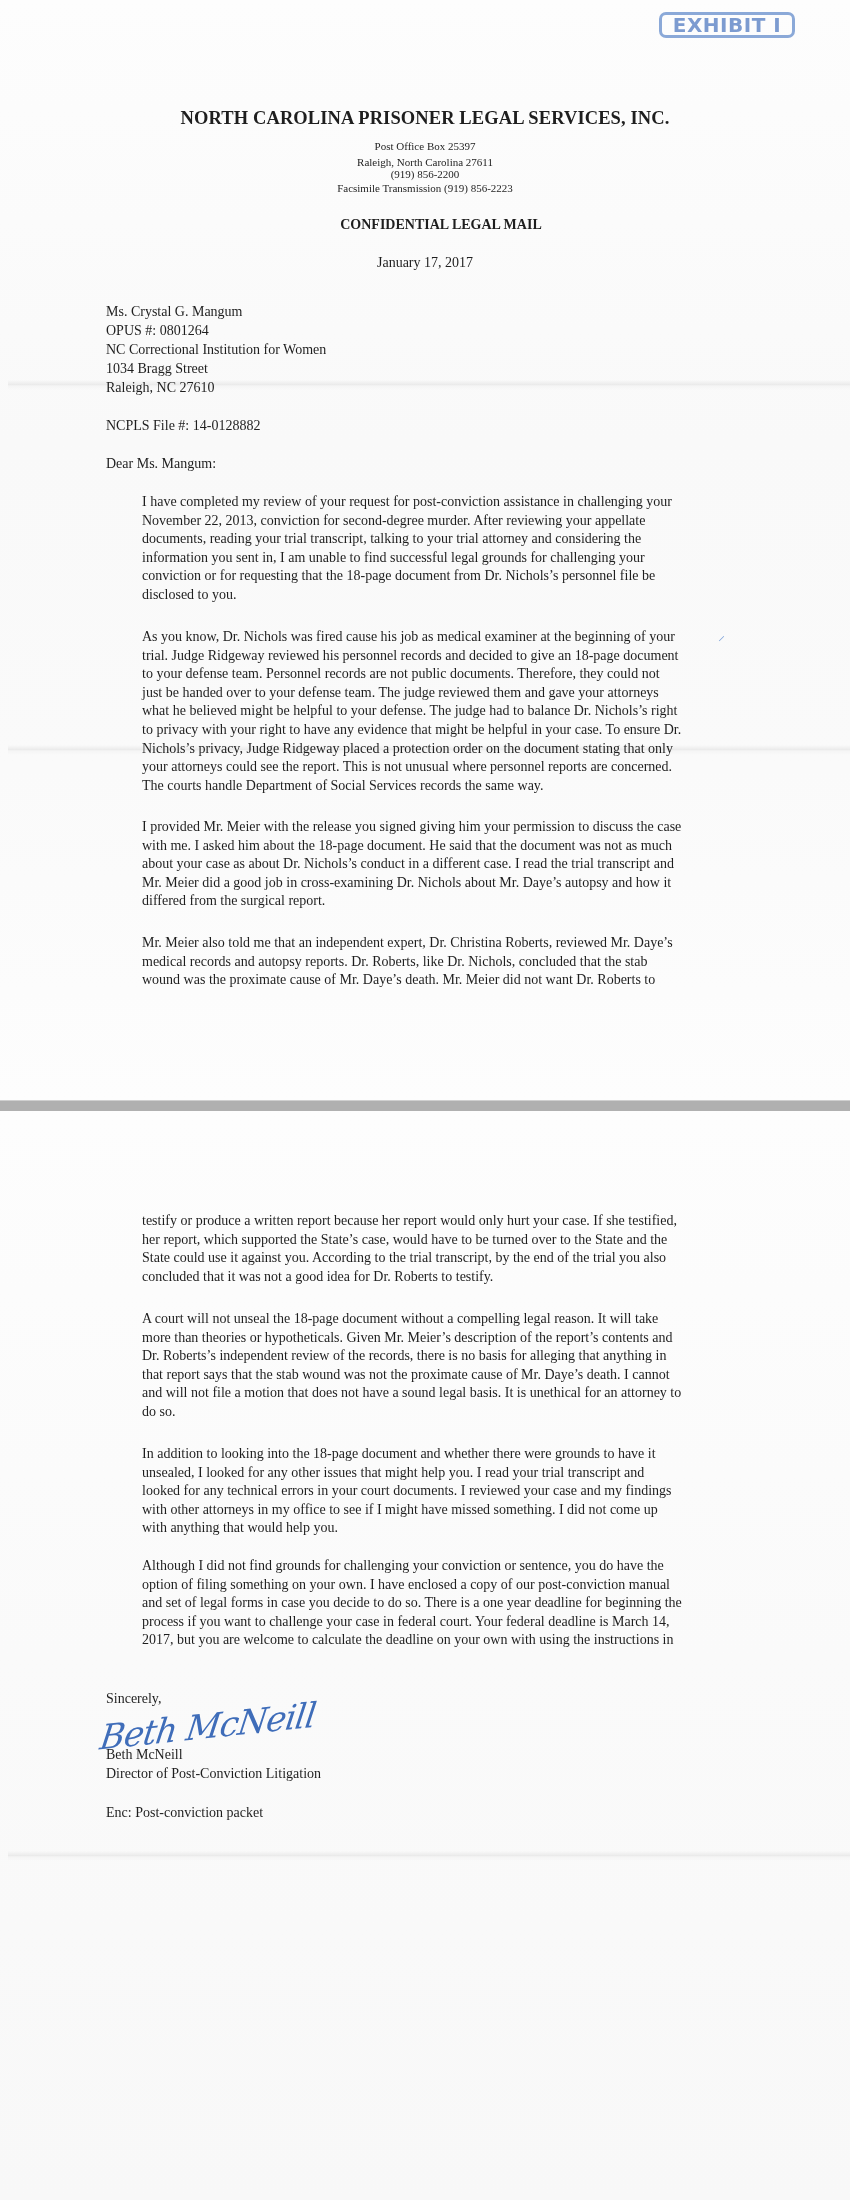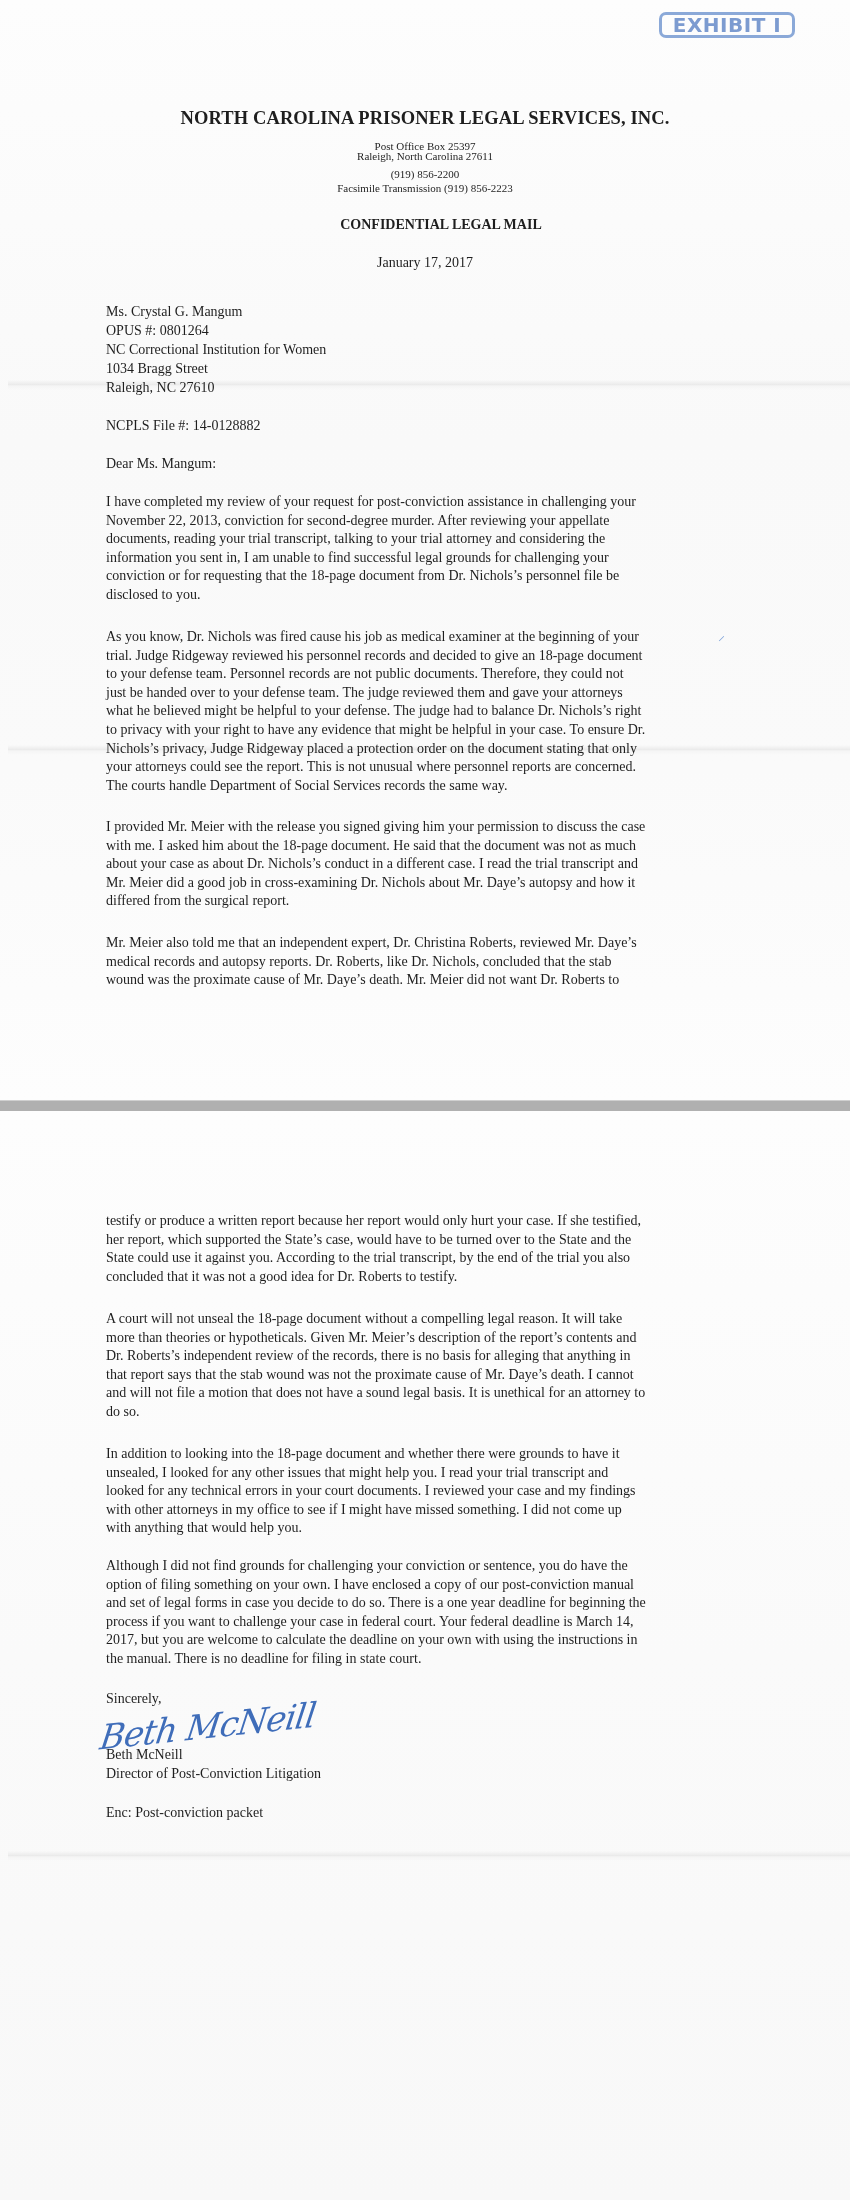"Raleigh, North Carolina 27611" div.center { top: 150px -> 156px }
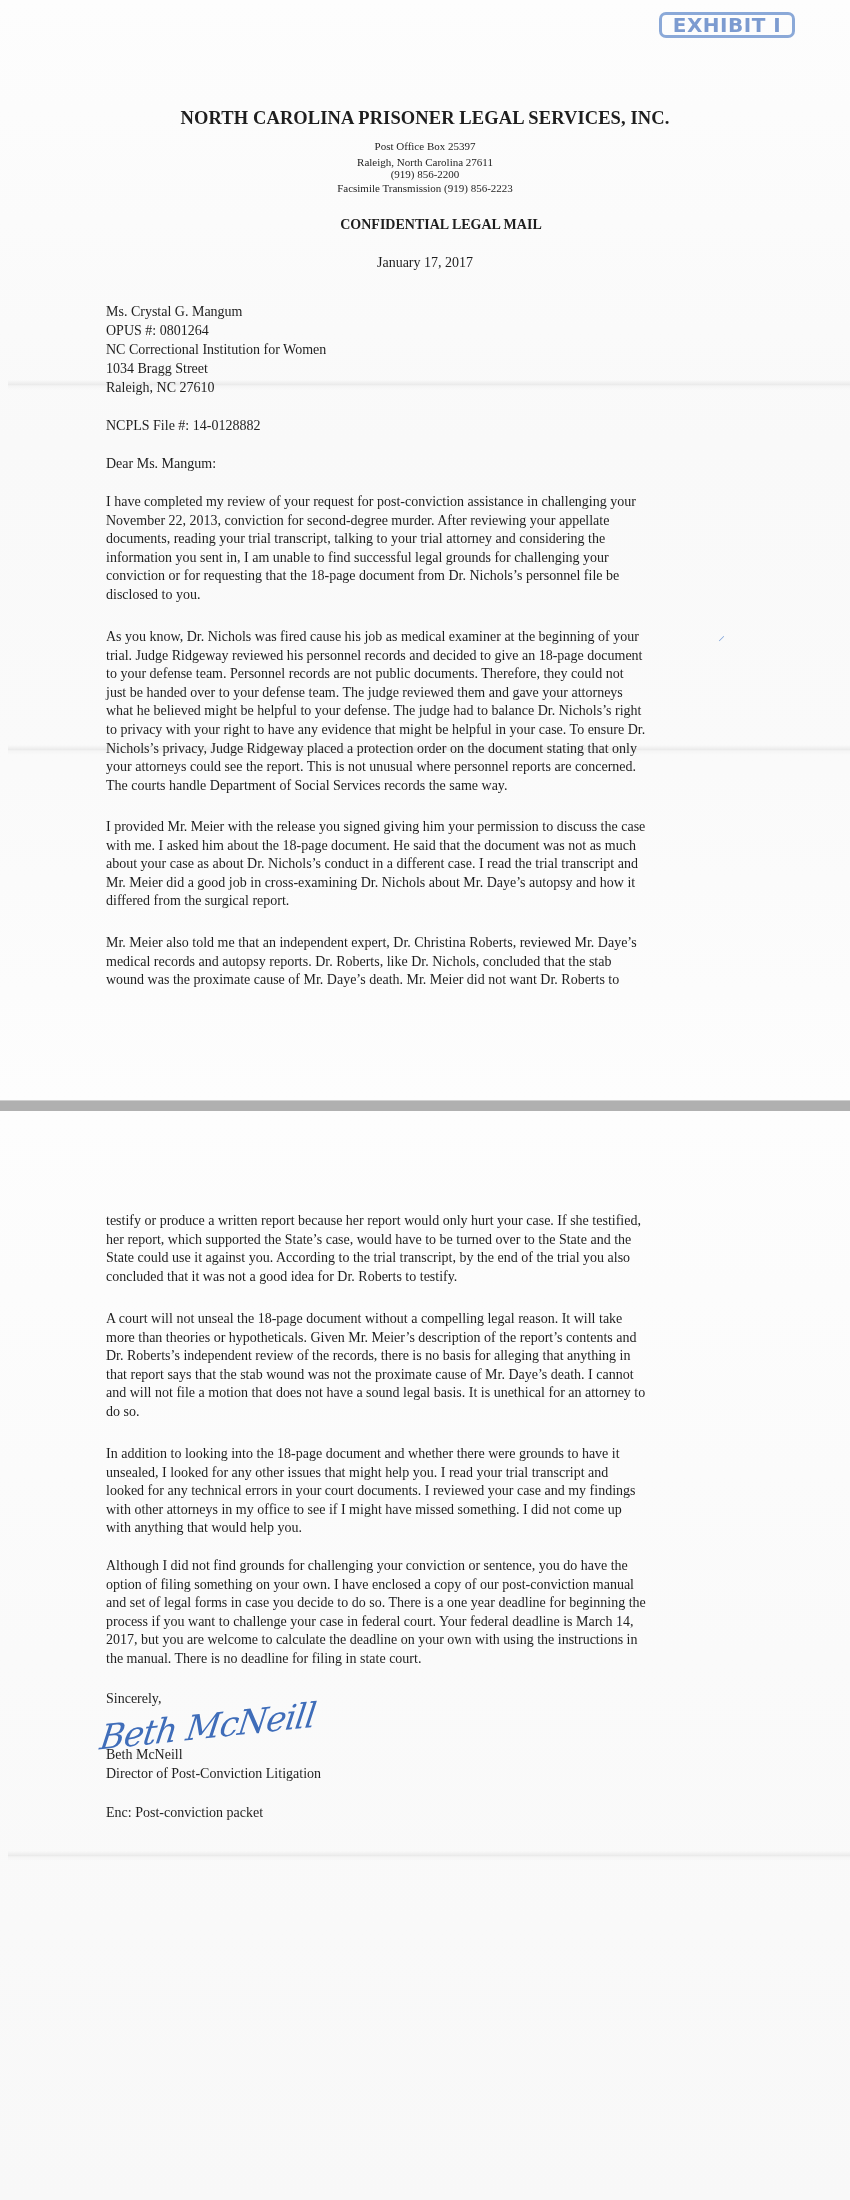"I have completed my review" .para .row { margin-left: none -> 36px }
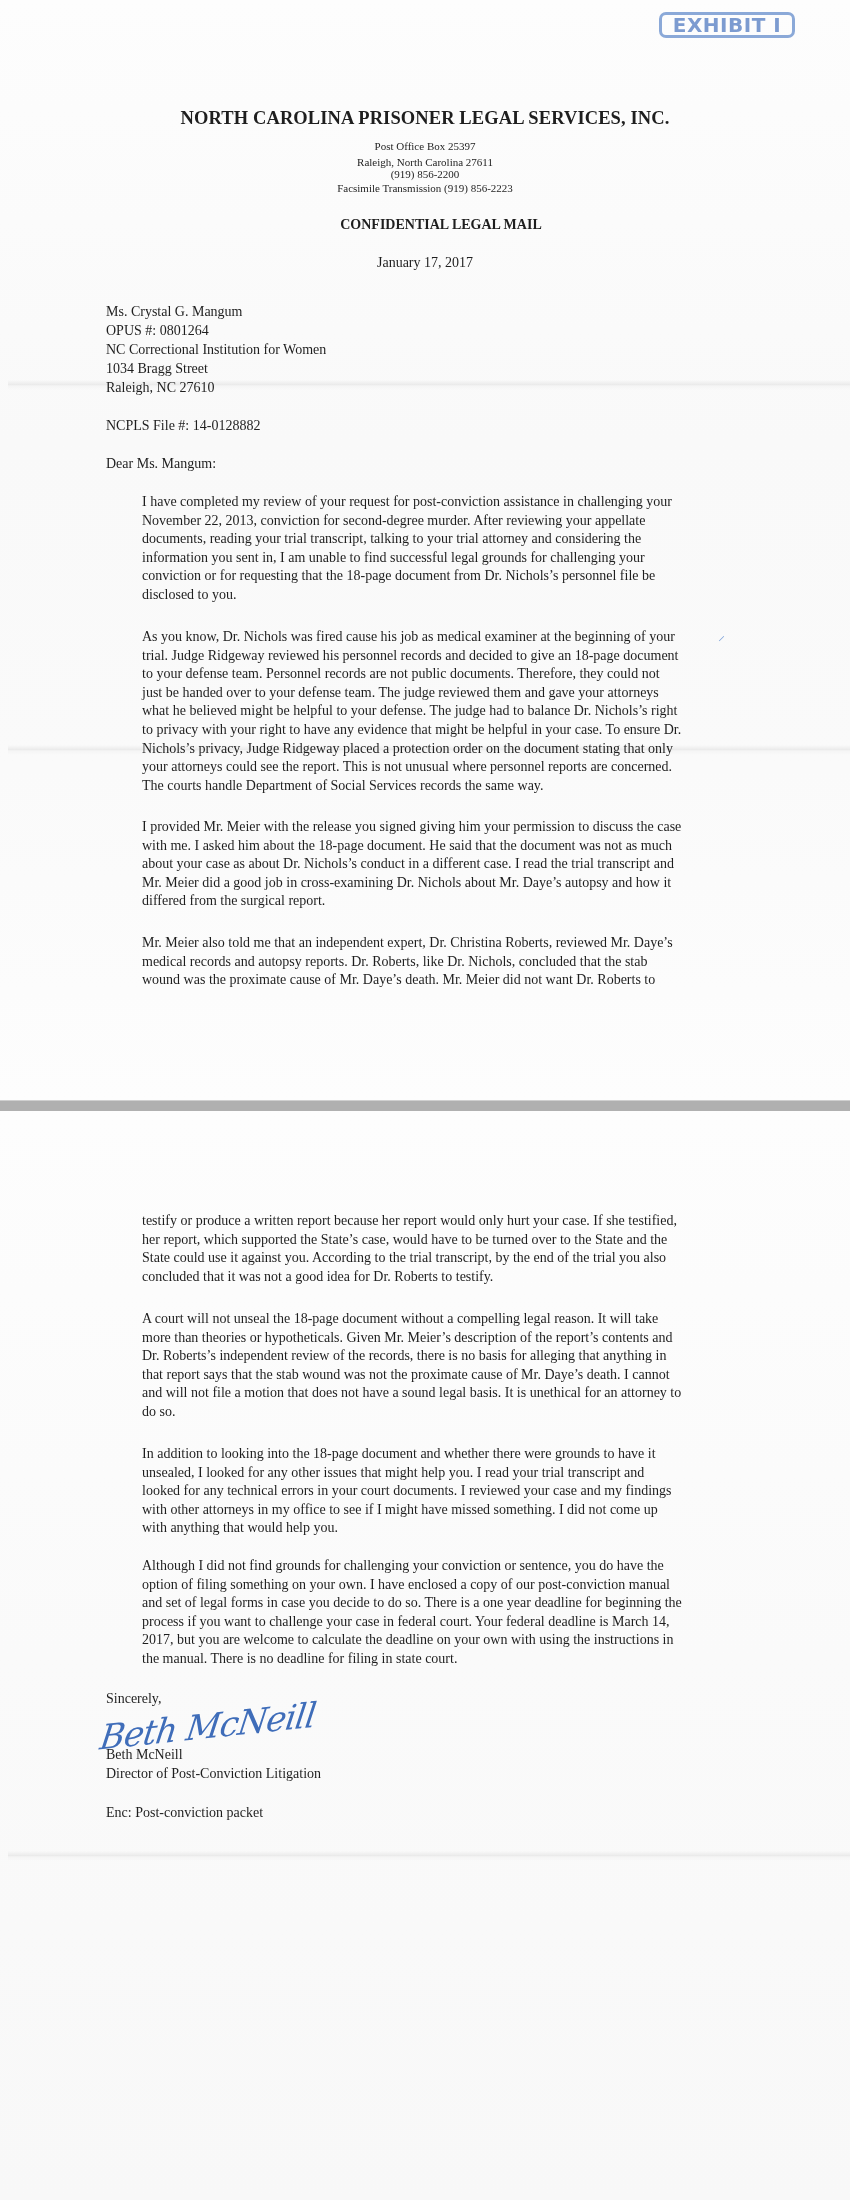"the manual. There is no" span.row { html: <span>the manual. There is no deadline for filing in state court.</span> -> none }
